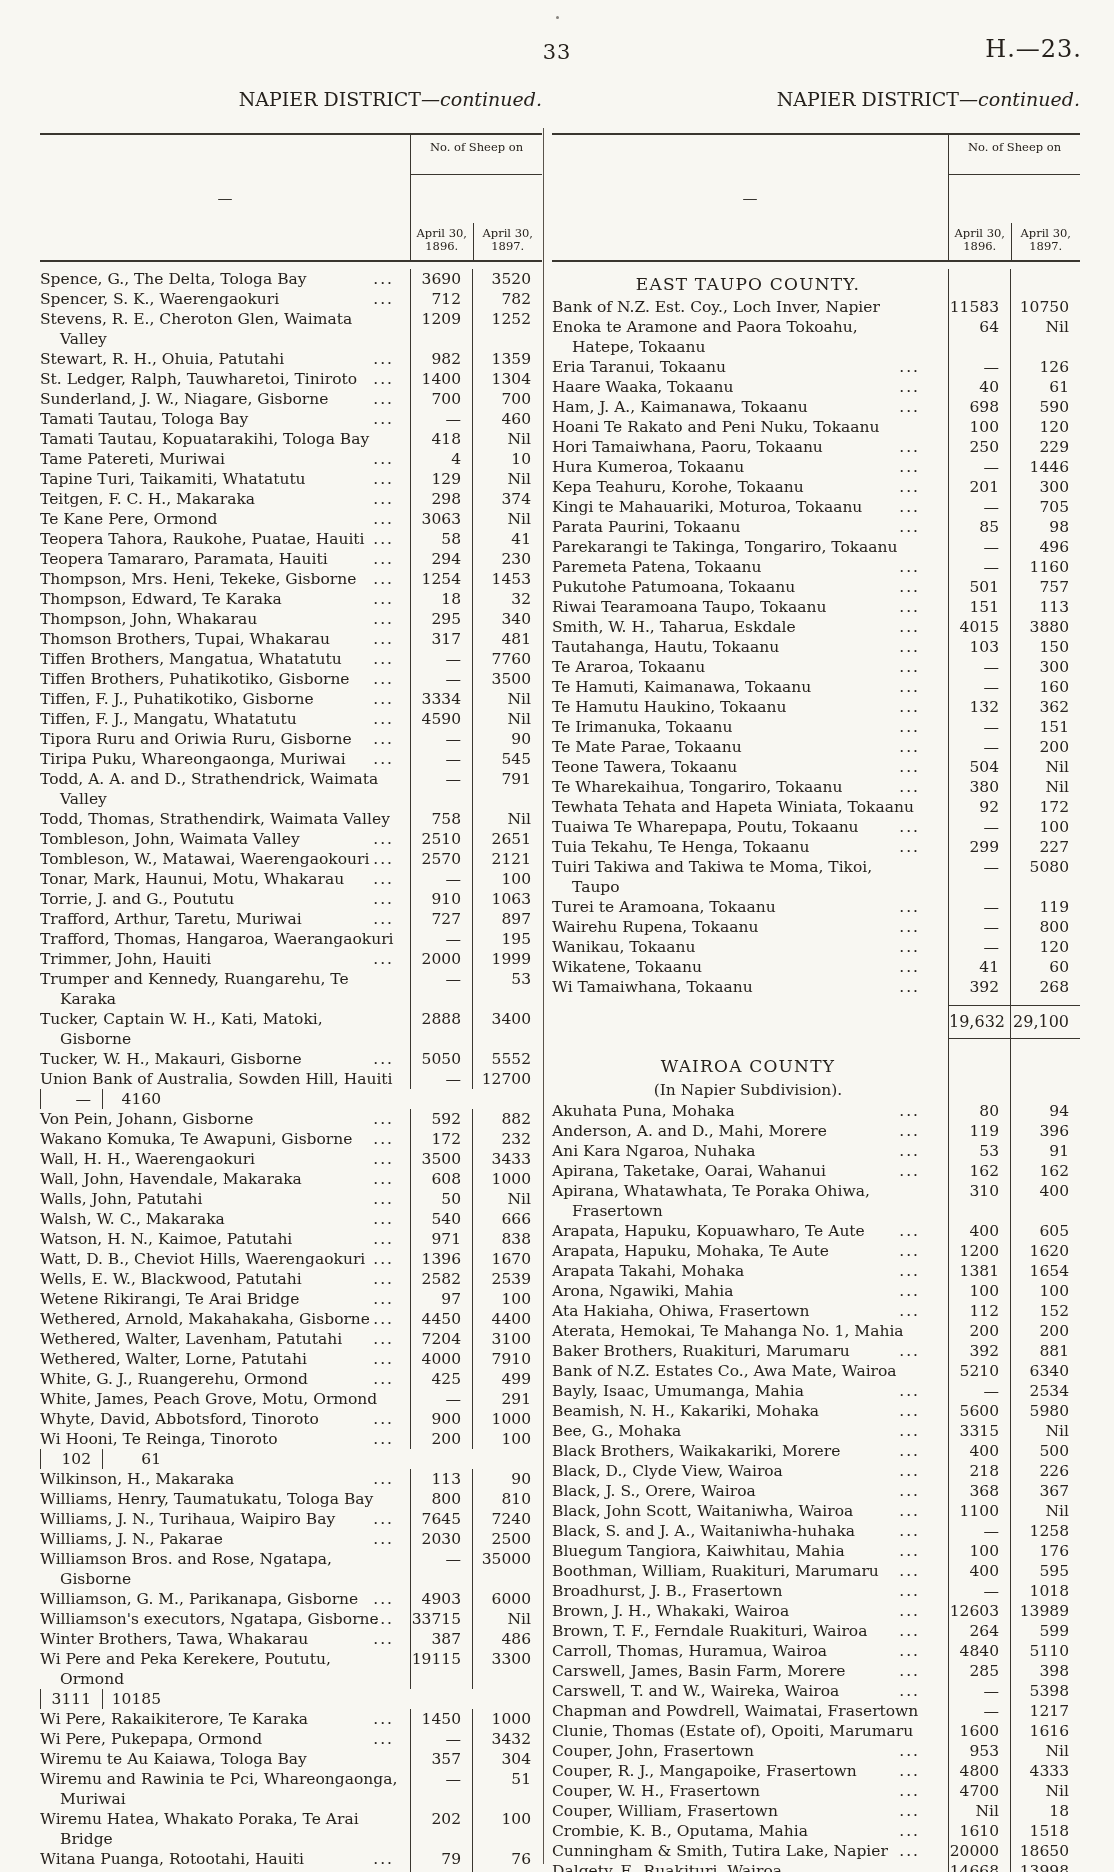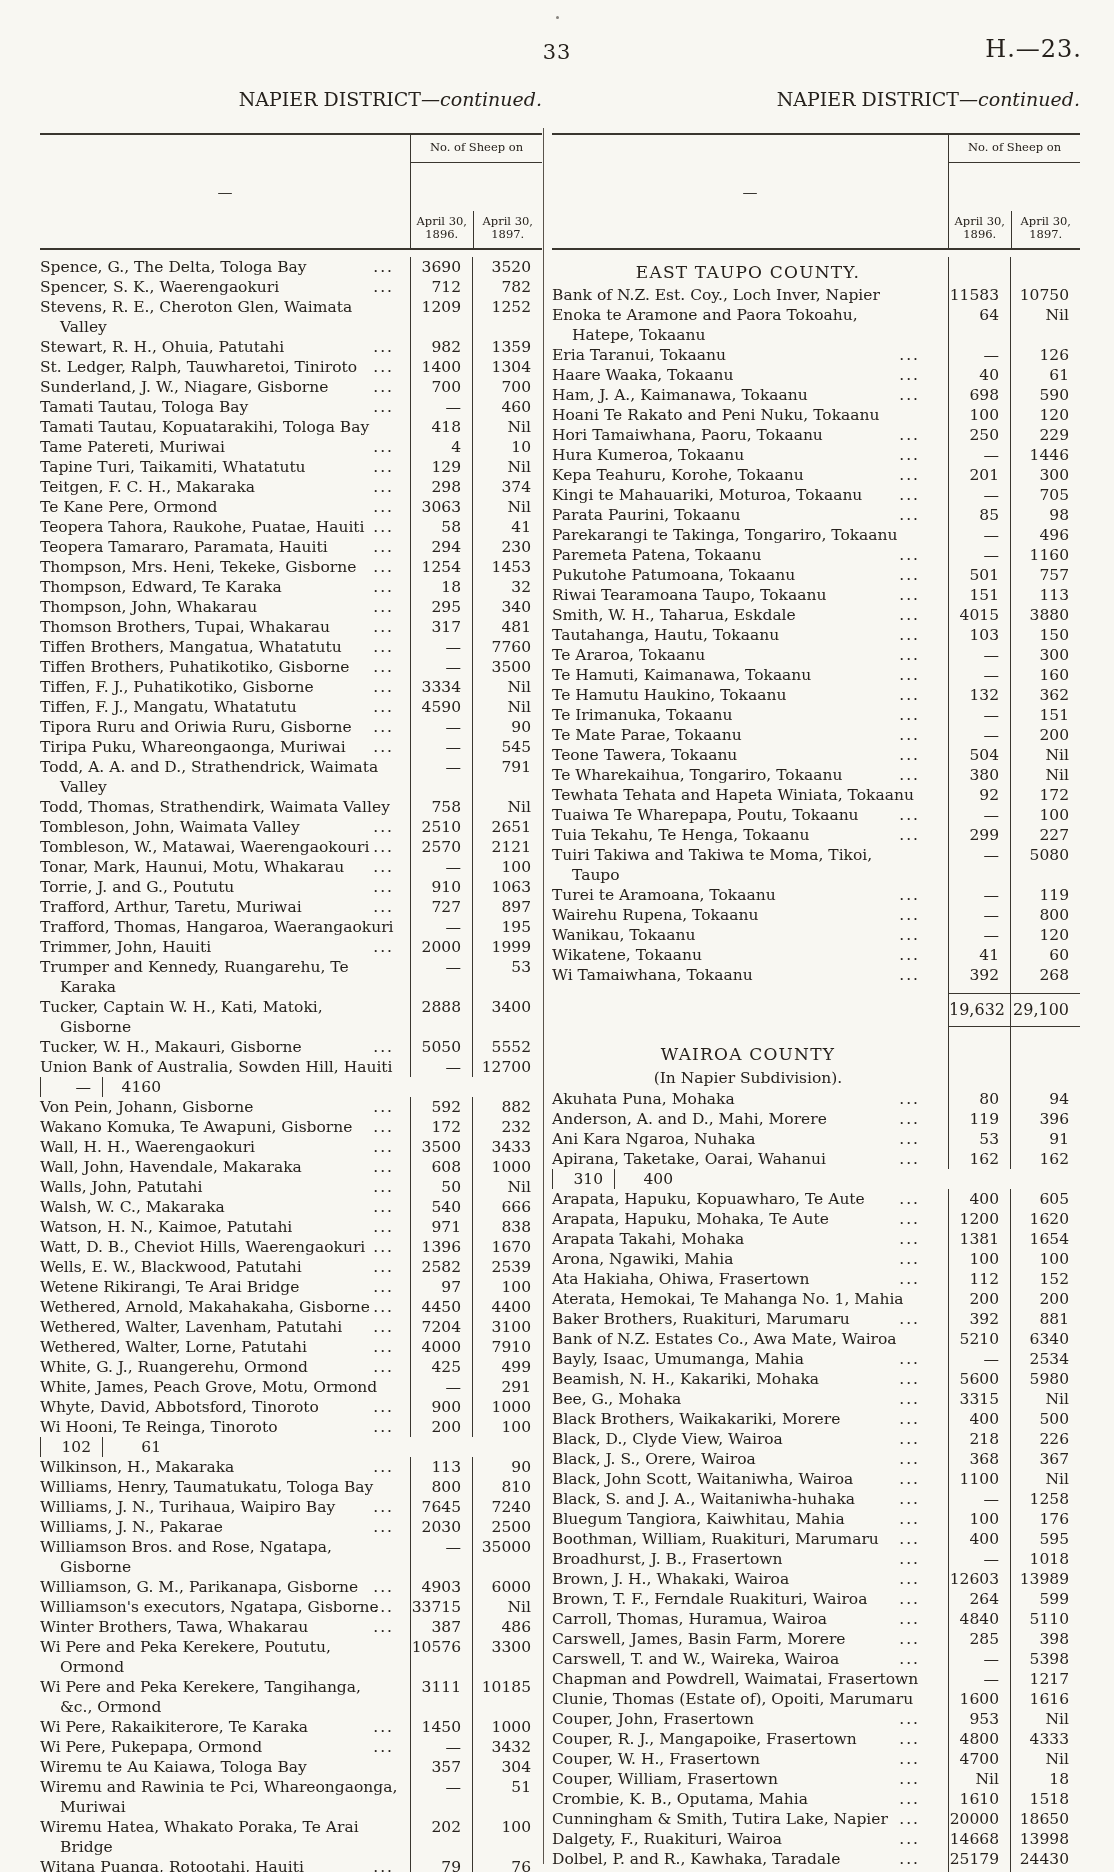"No. of Sheep on" .th-group { padding: 5px 2px 8px -> 5px 2px 20px }
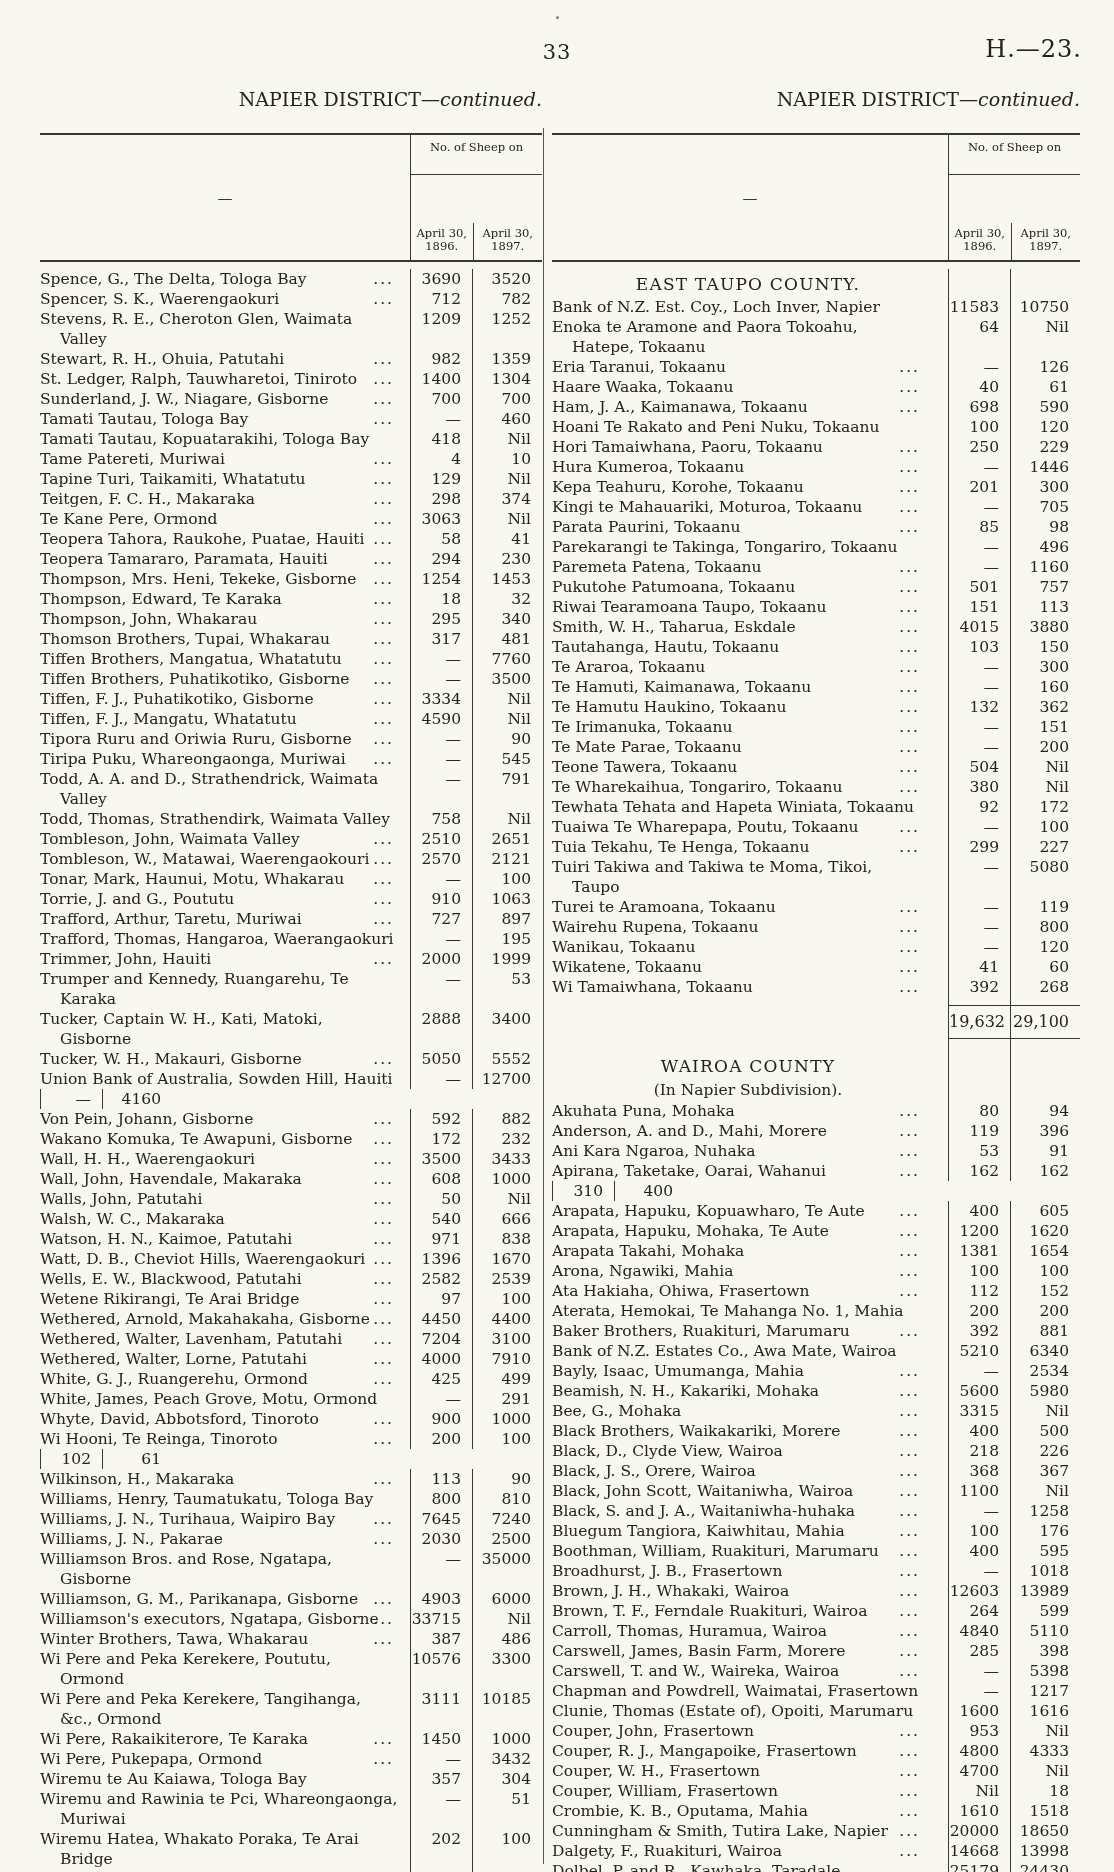"Apirana, Whatawhata, Te Poraka Ohiwa," div.td-name { html: none -> <div>Apirana, Whatawhata, Te Poraka Ohiwa, Frasertown</div> }
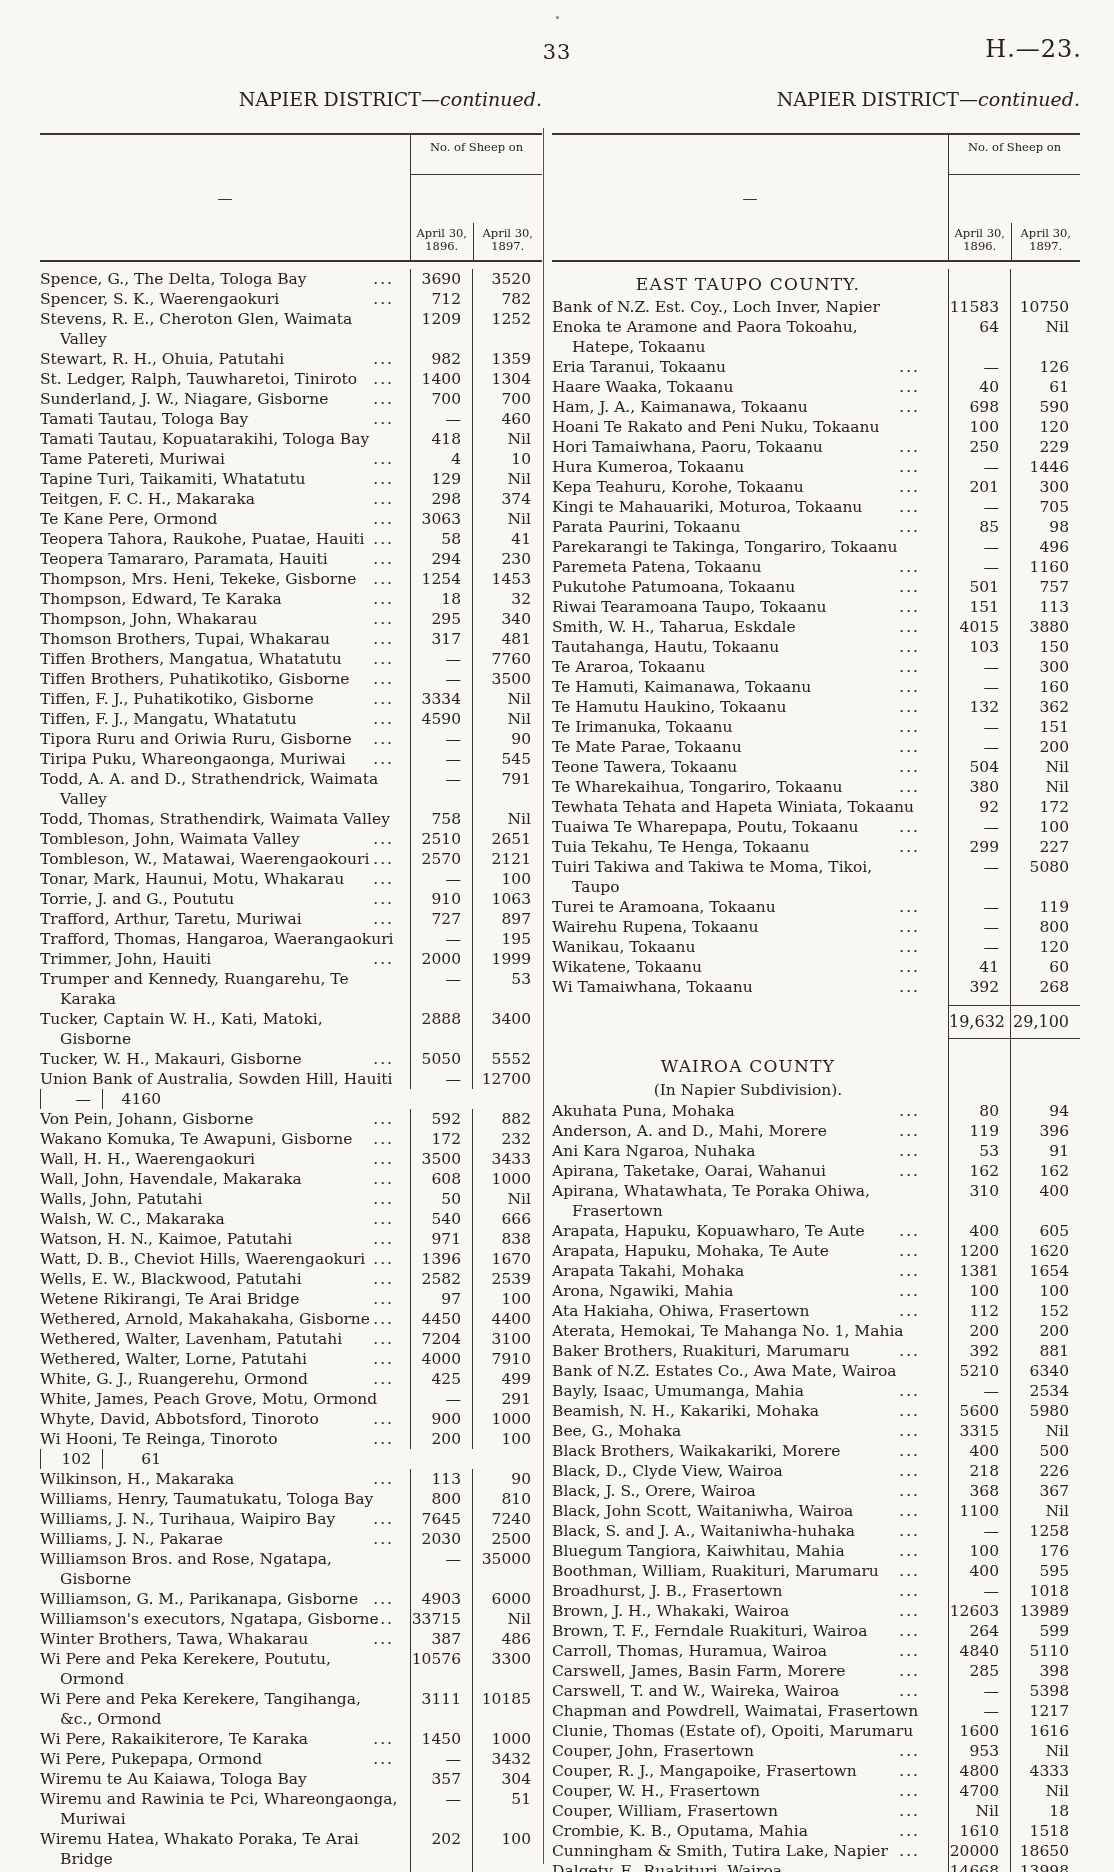"10576" div.td-v { text: 10576 -> 19115 }
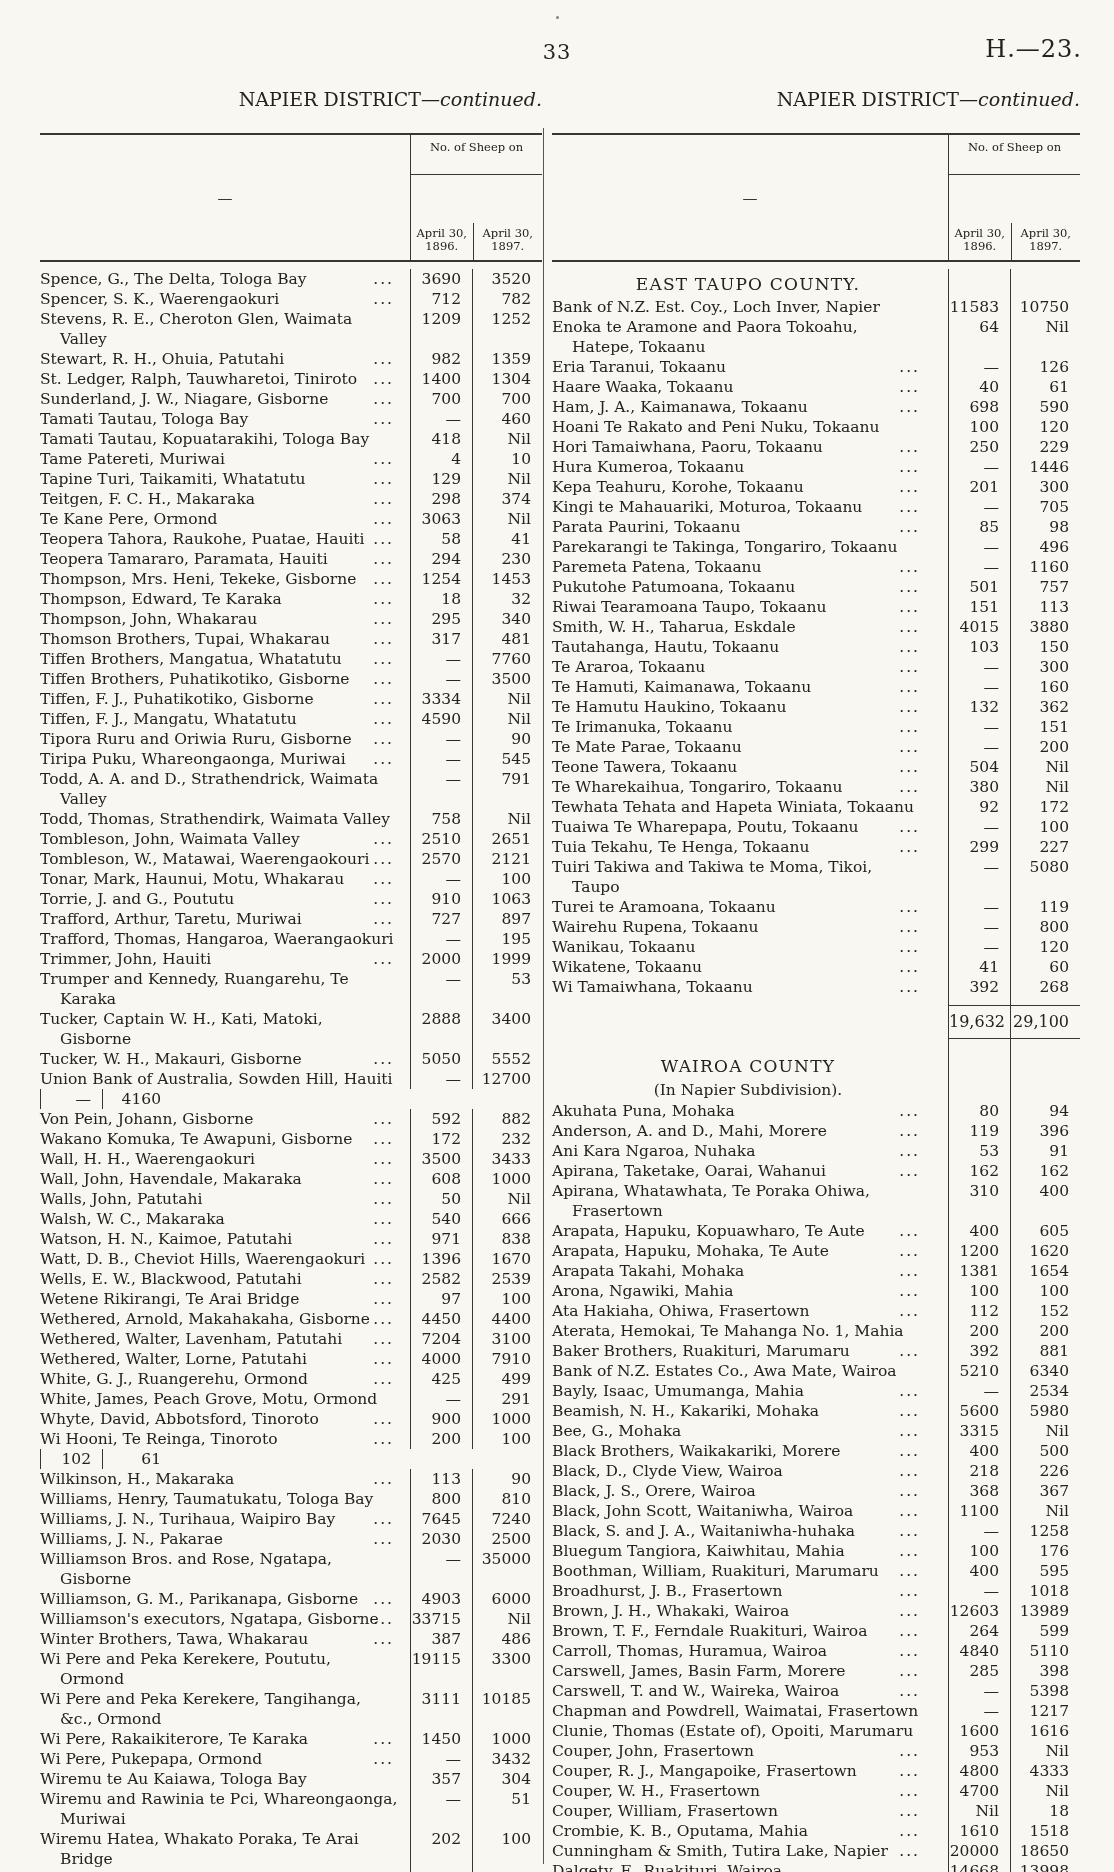"Wi Pere and Peka Kerekere, Tangihanga," div.td-name { html: <div>Wi Pere and Peka Kerekere, Tangihanga, &amp;c., Ormond</div> -> none }
